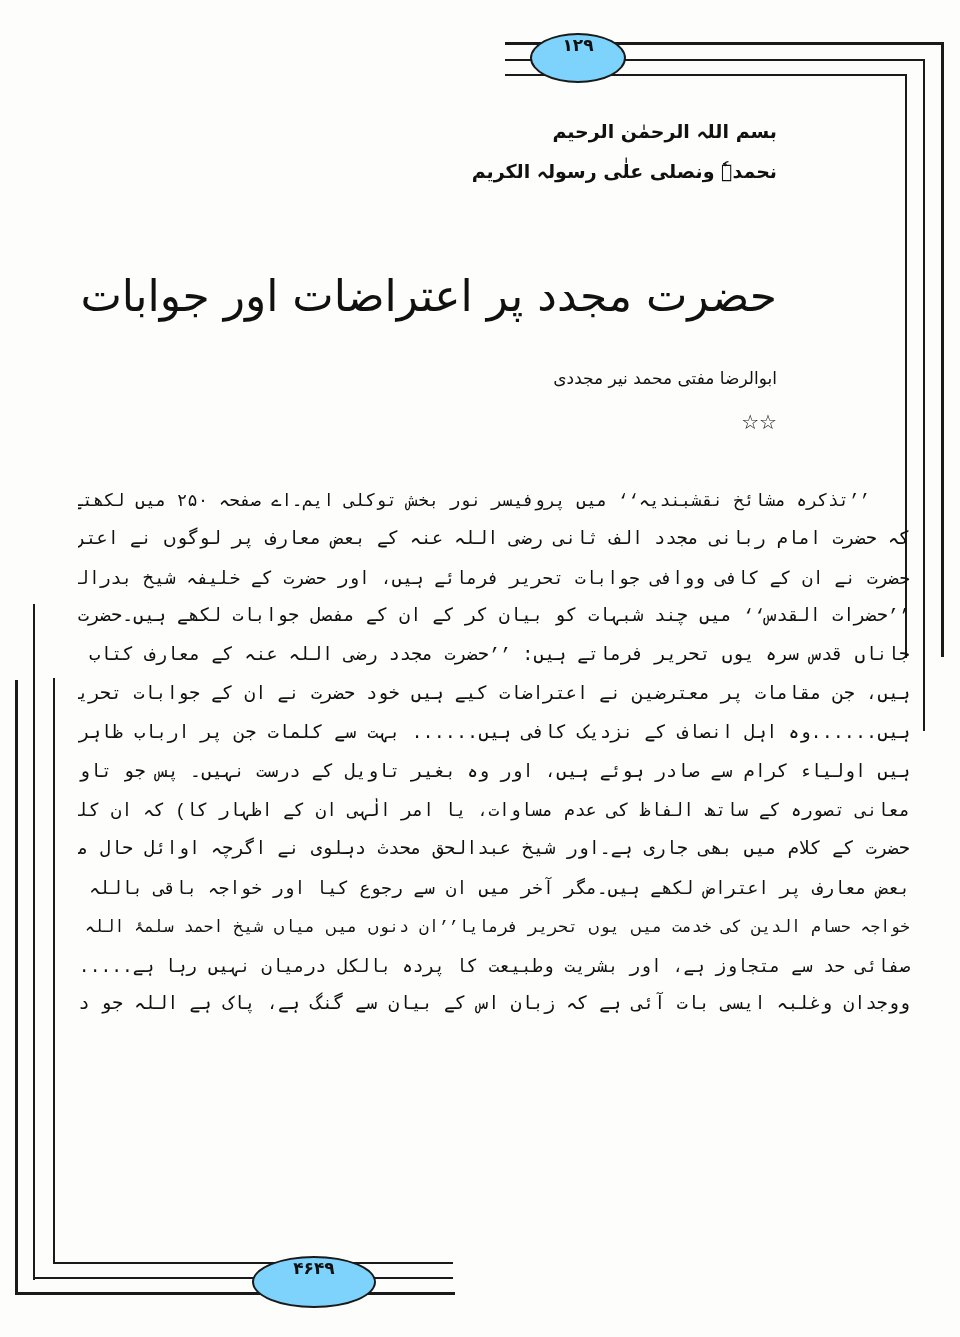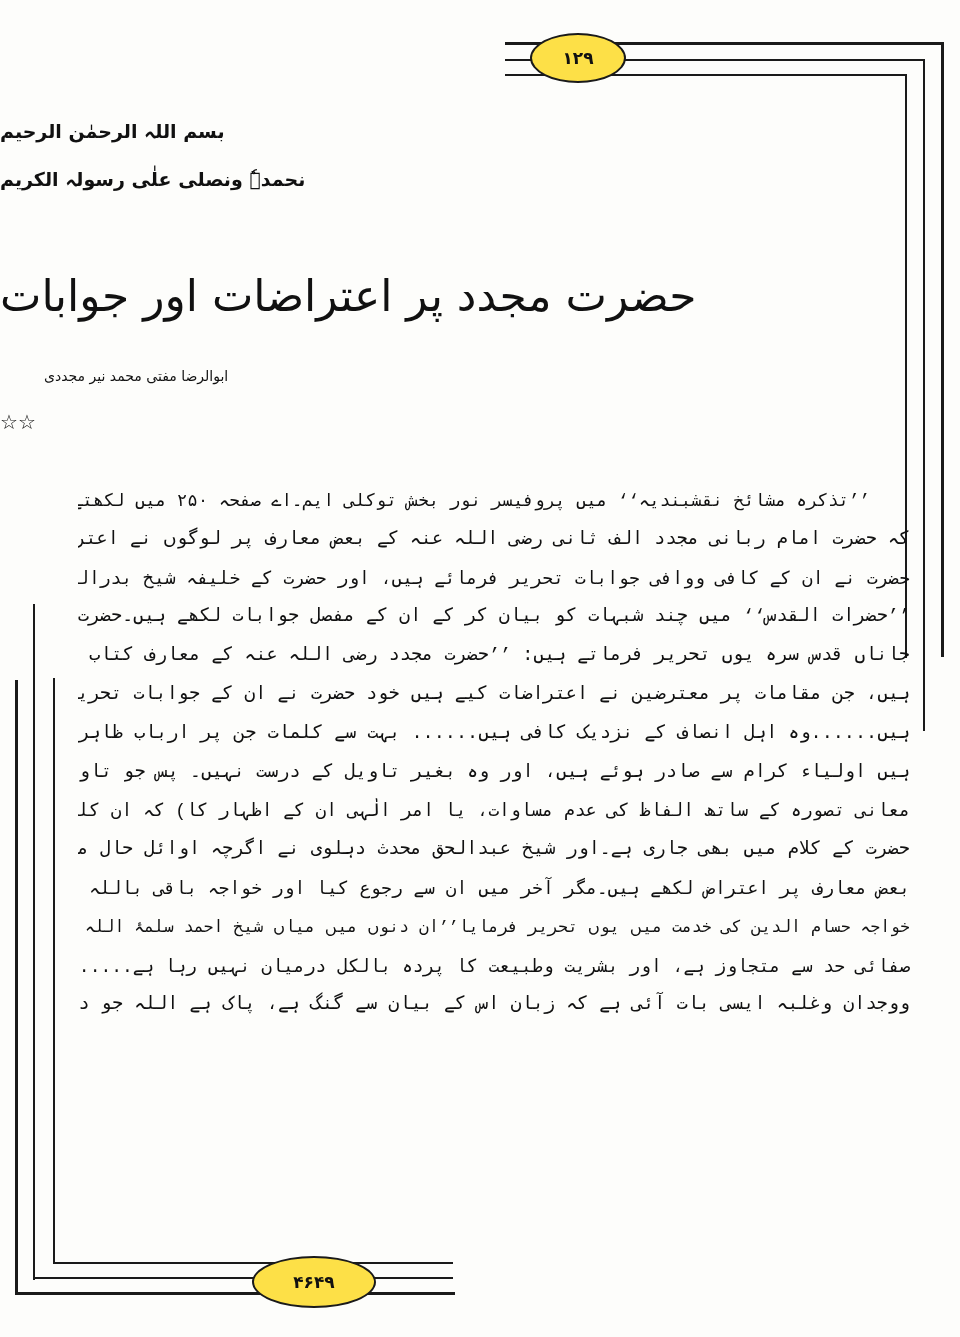"۱۲۹" .oval { align-items: center -> none; background: #fde047 -> #7dd3fc }
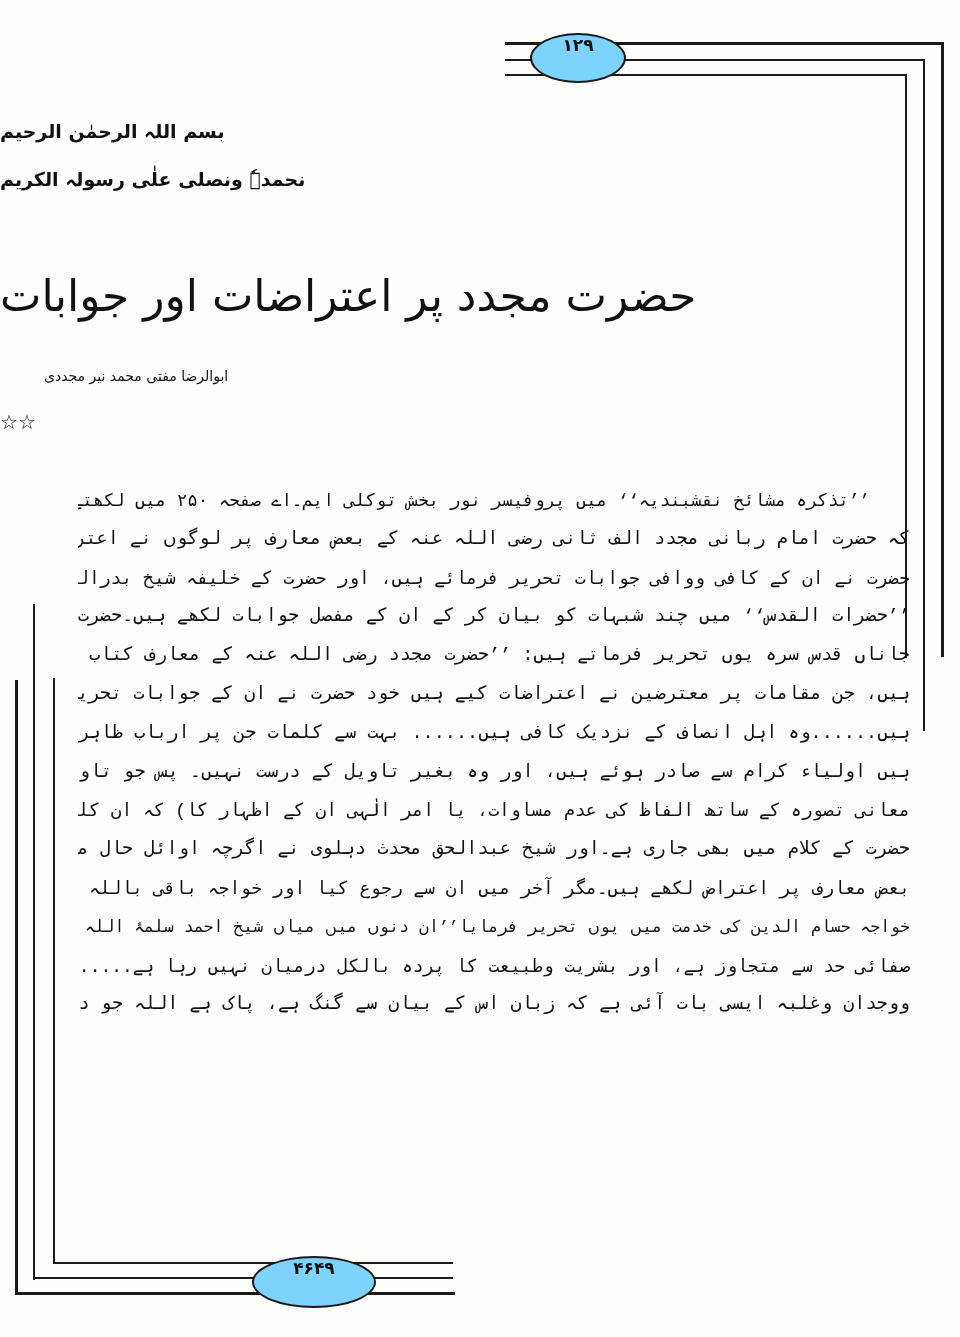"بسم اللہ الرحمٰن الرحیم" .centered { text-align: left -> right }
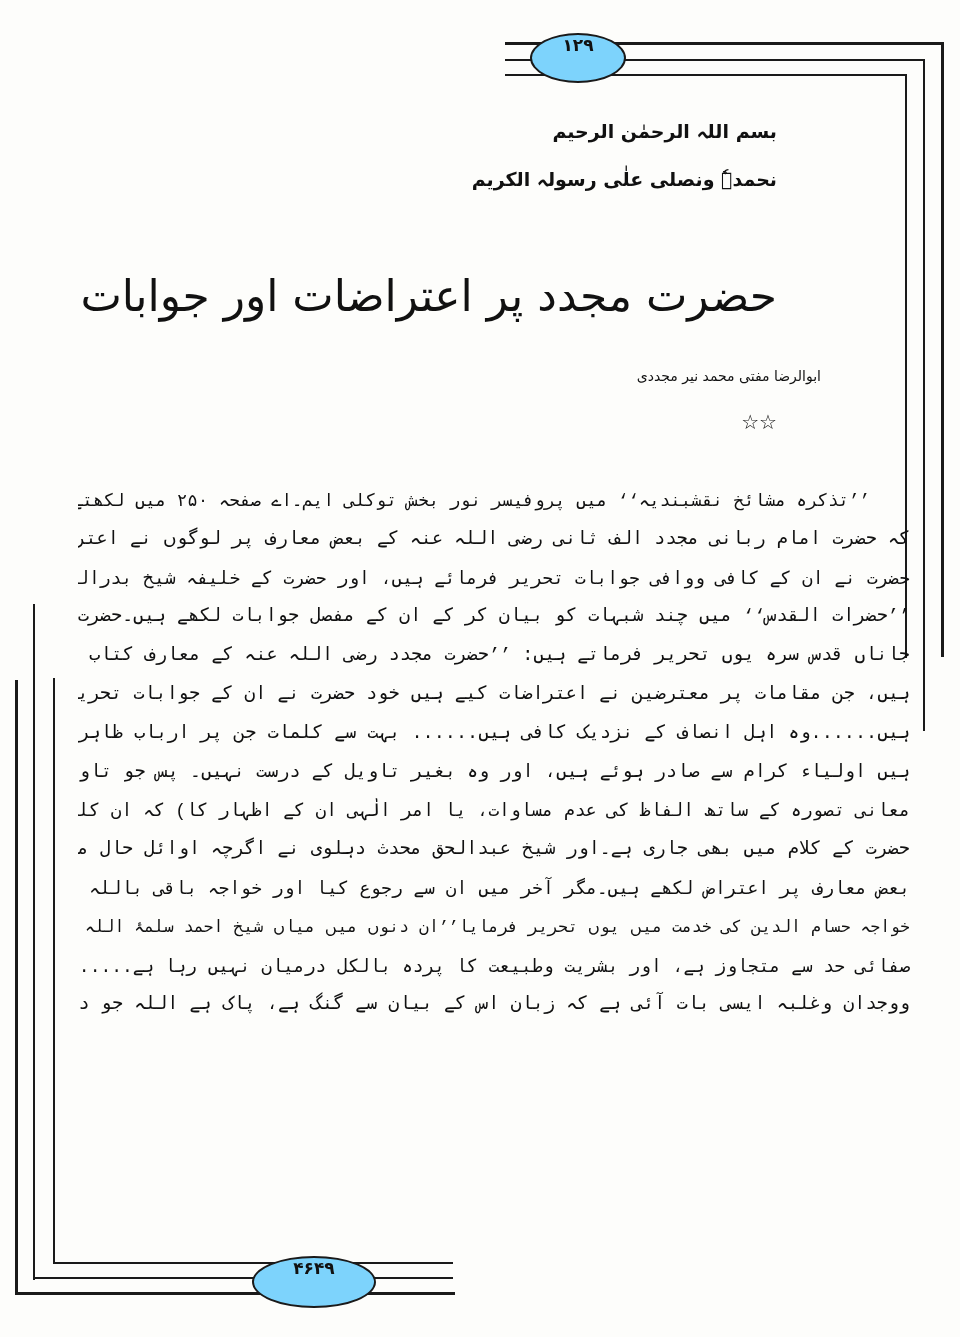"نحمدہٗ ونصلی علٰی رسولہ الکریم" .hamd { top: 168px -> 160px }
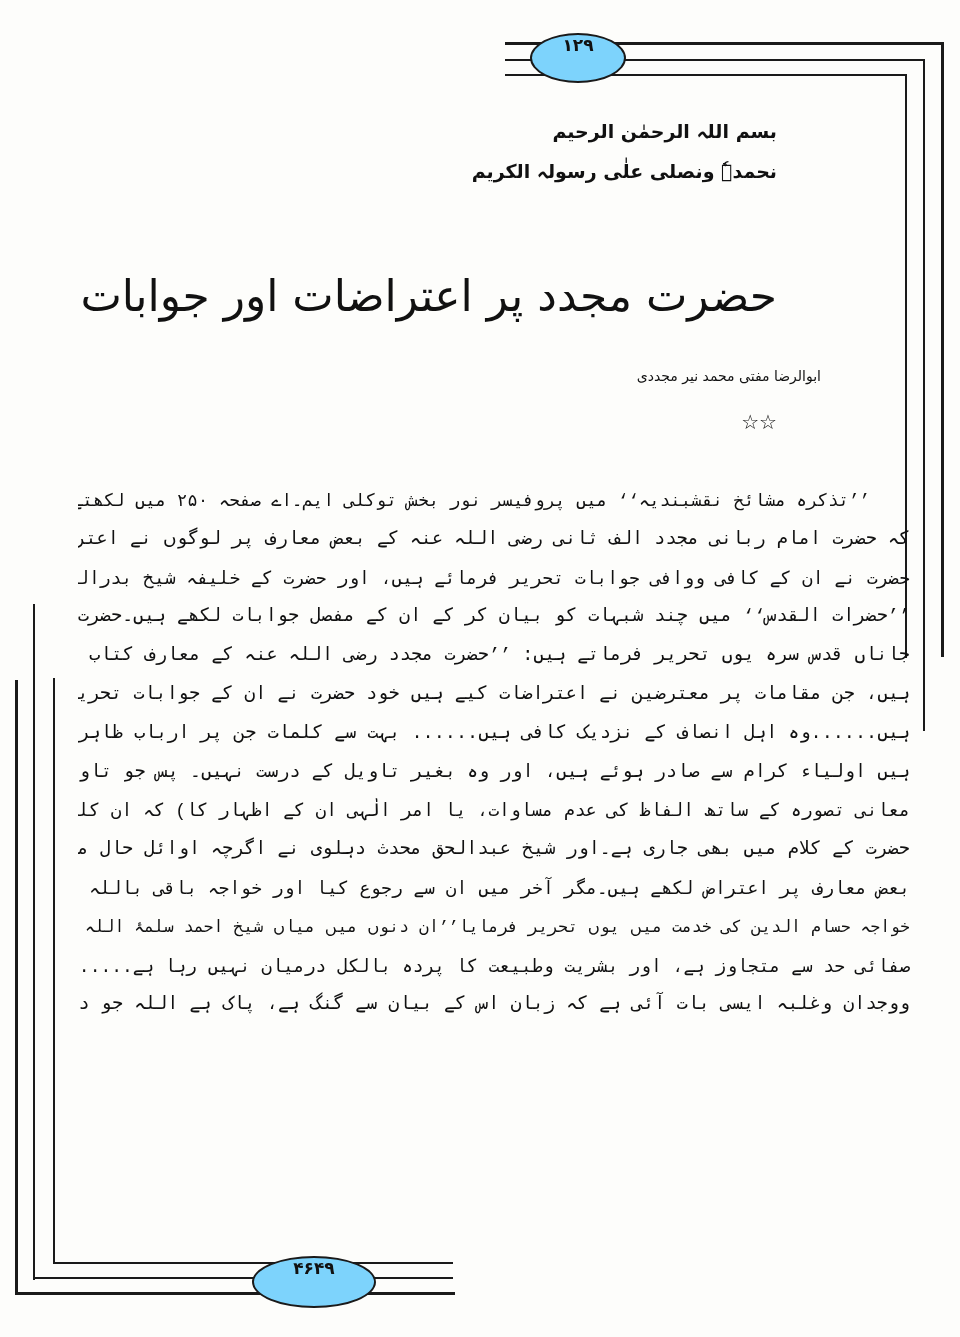"ابوالرضا مفتی محمد نیر مجددی" .author { font-size: 14px -> 17px; padding-left: 44px -> none }
